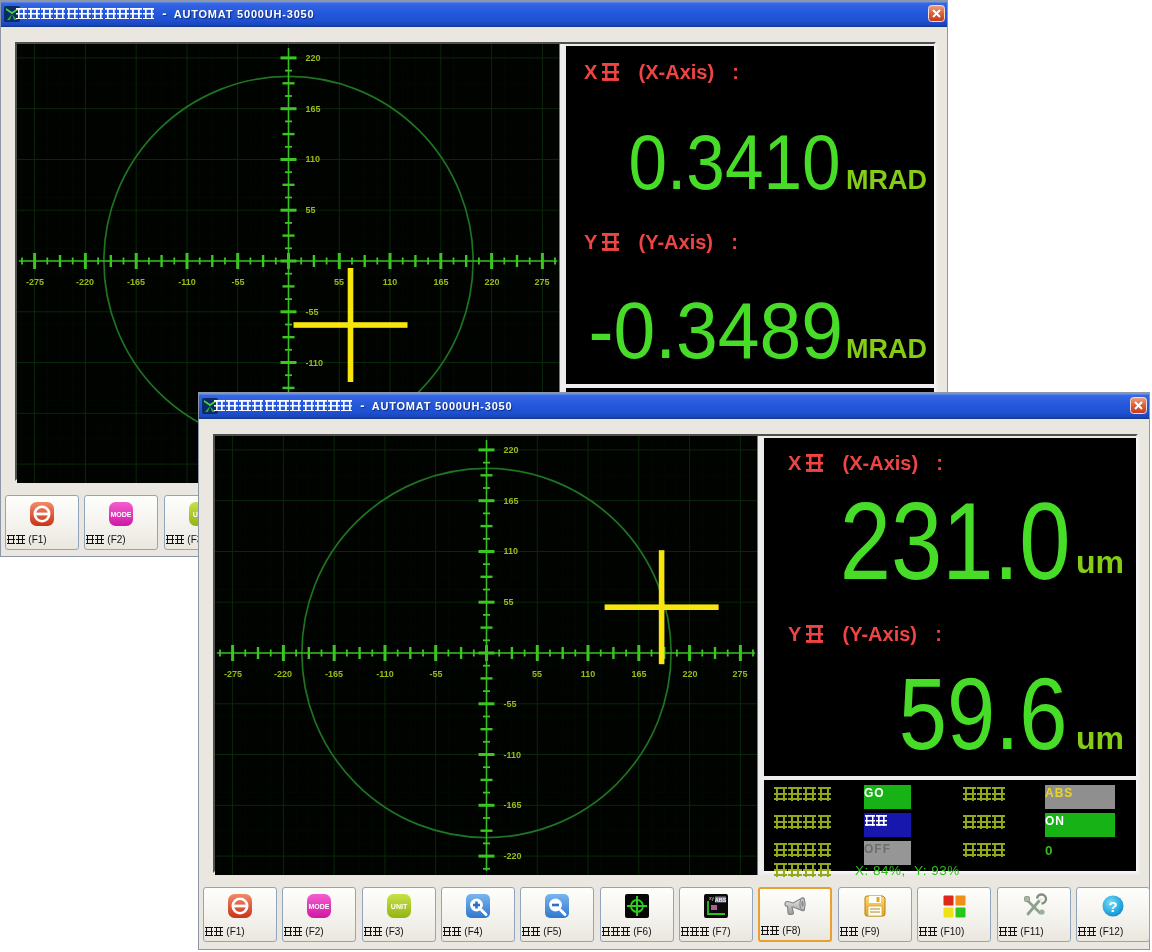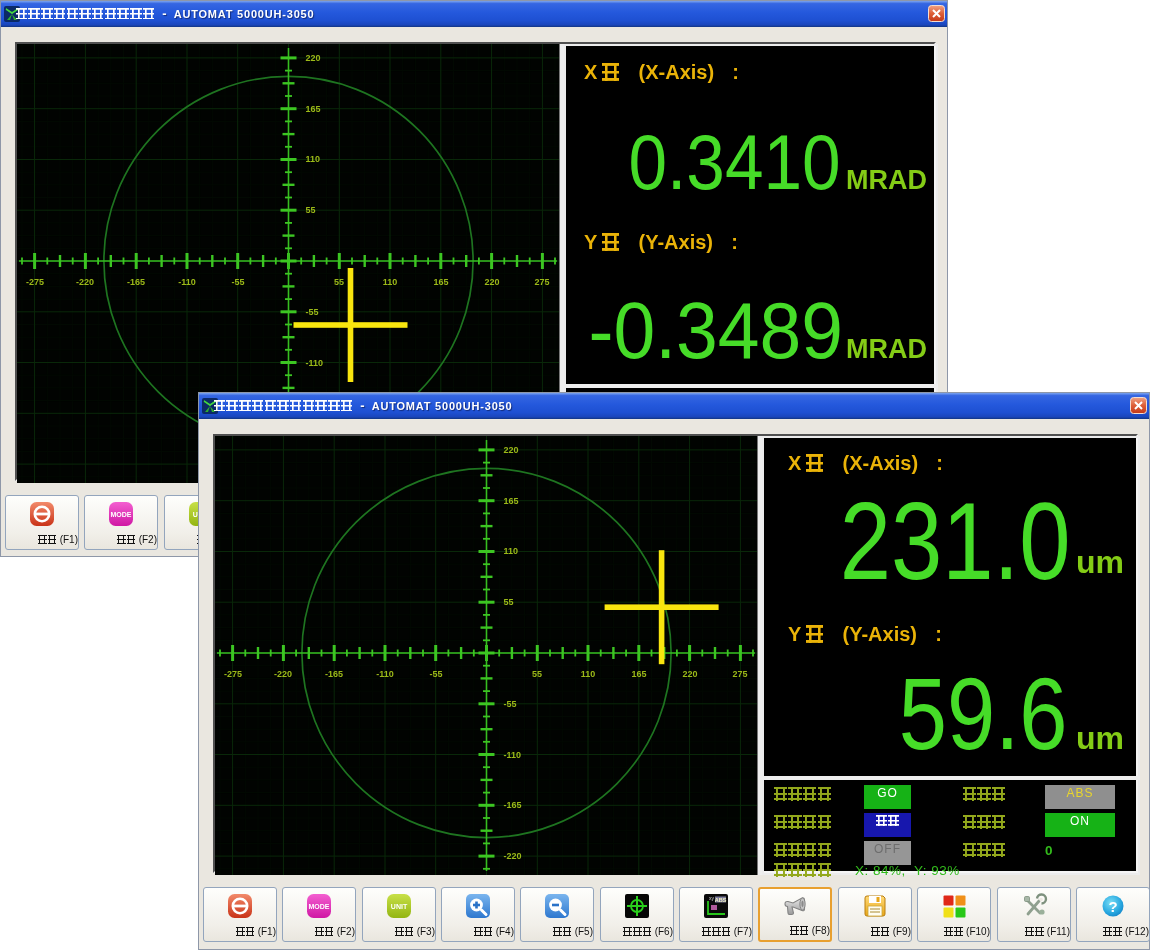"X (X-Axis) :" .xlab { color: #eab308 -> #ef4444 }
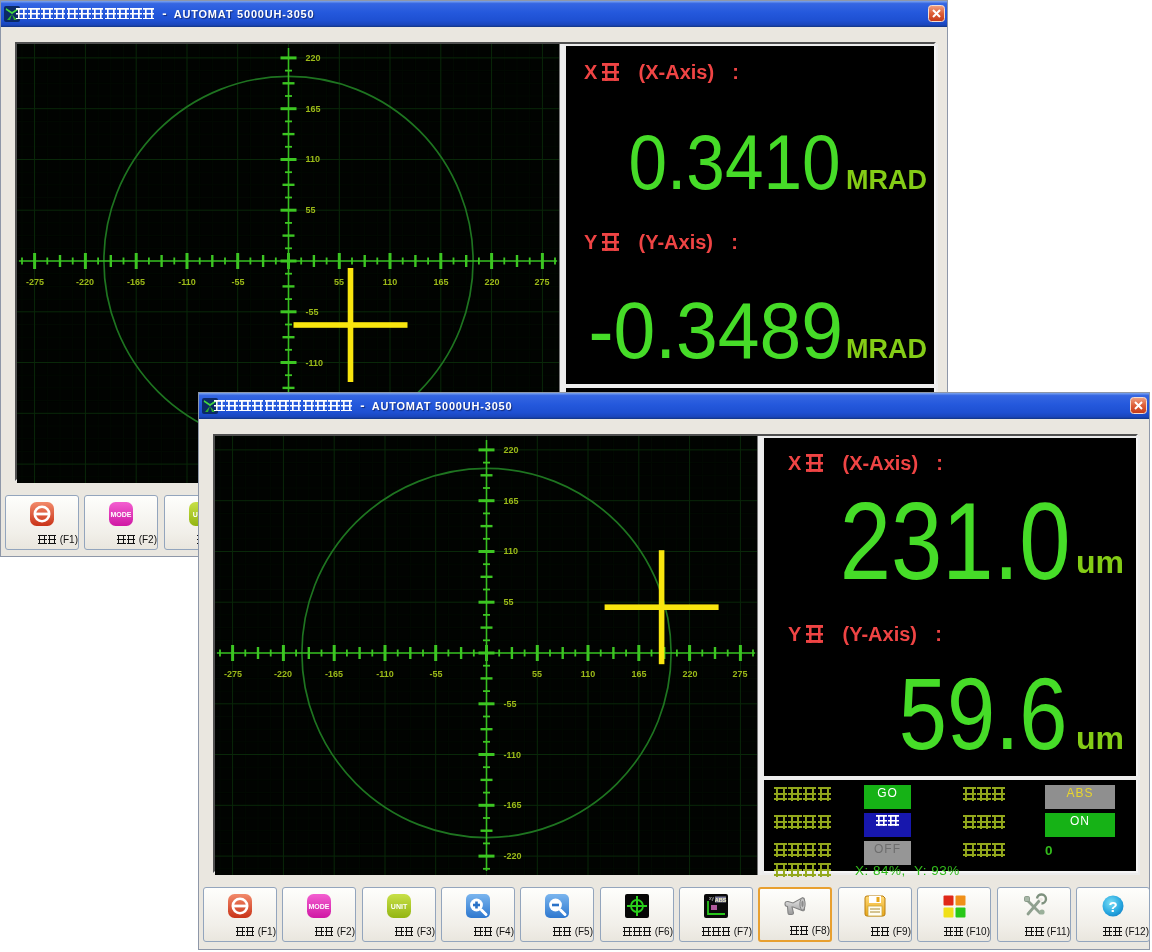"(F1)" .blb { text-align: right -> left }
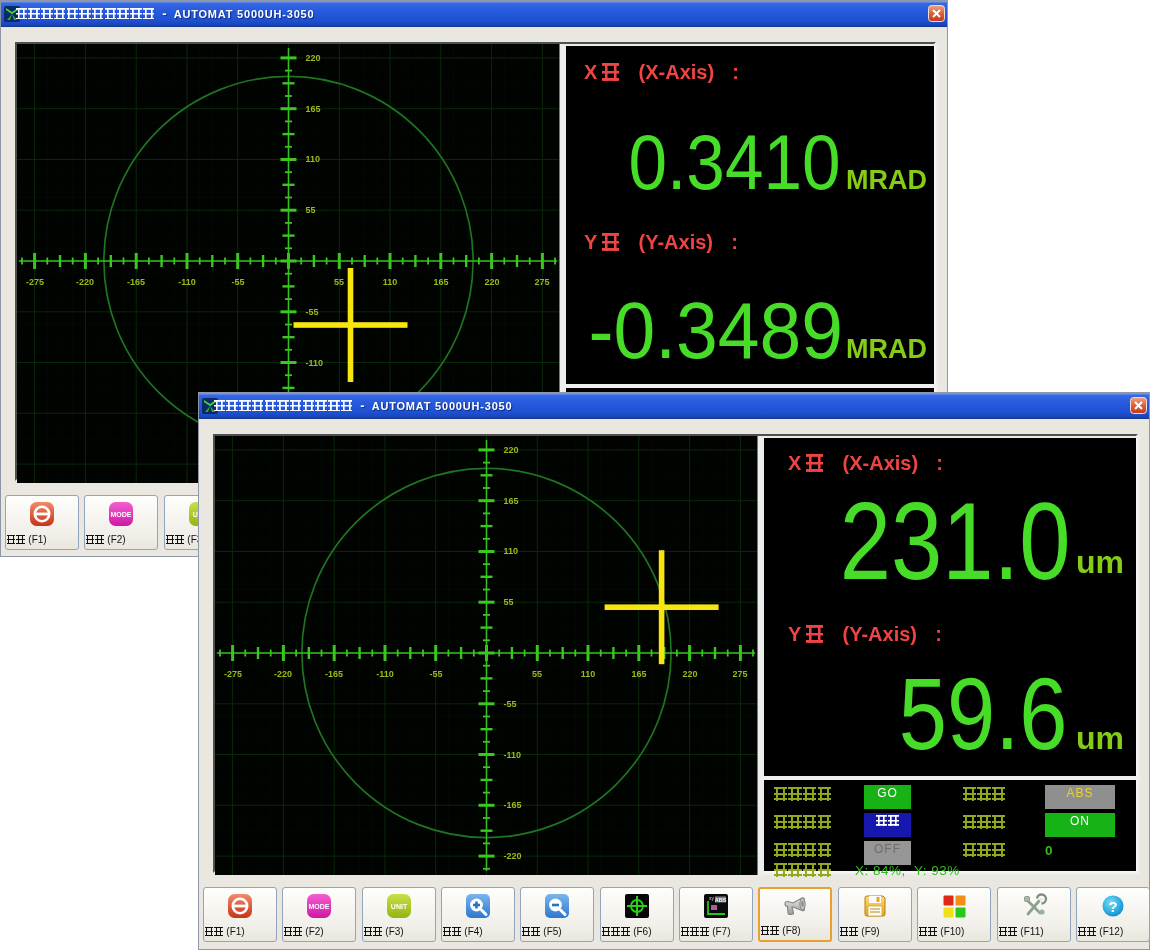"GO" .bdg { font-weight: normal -> bold; text-align: center -> none }
